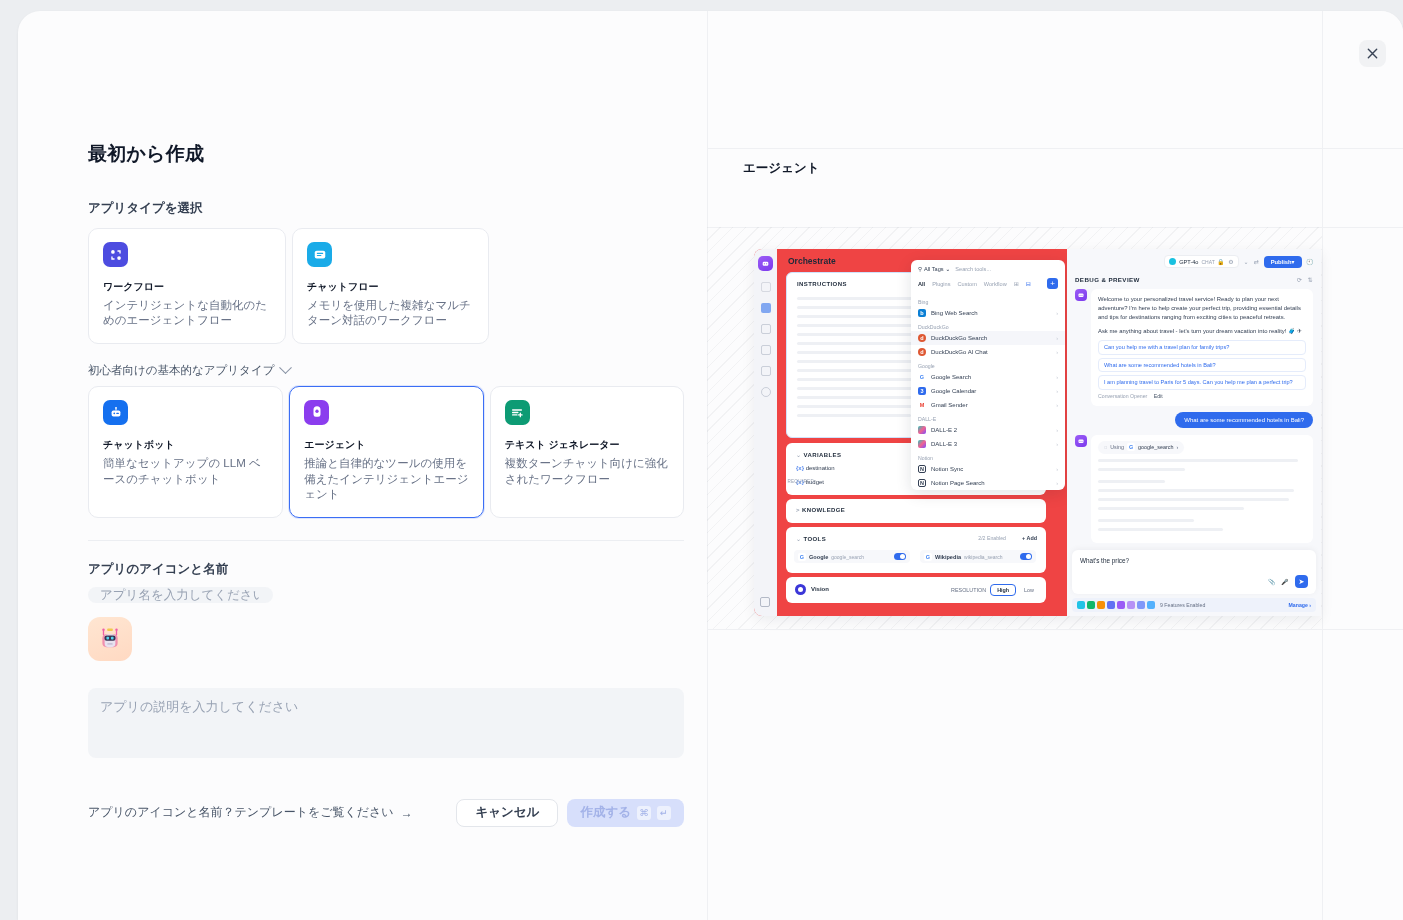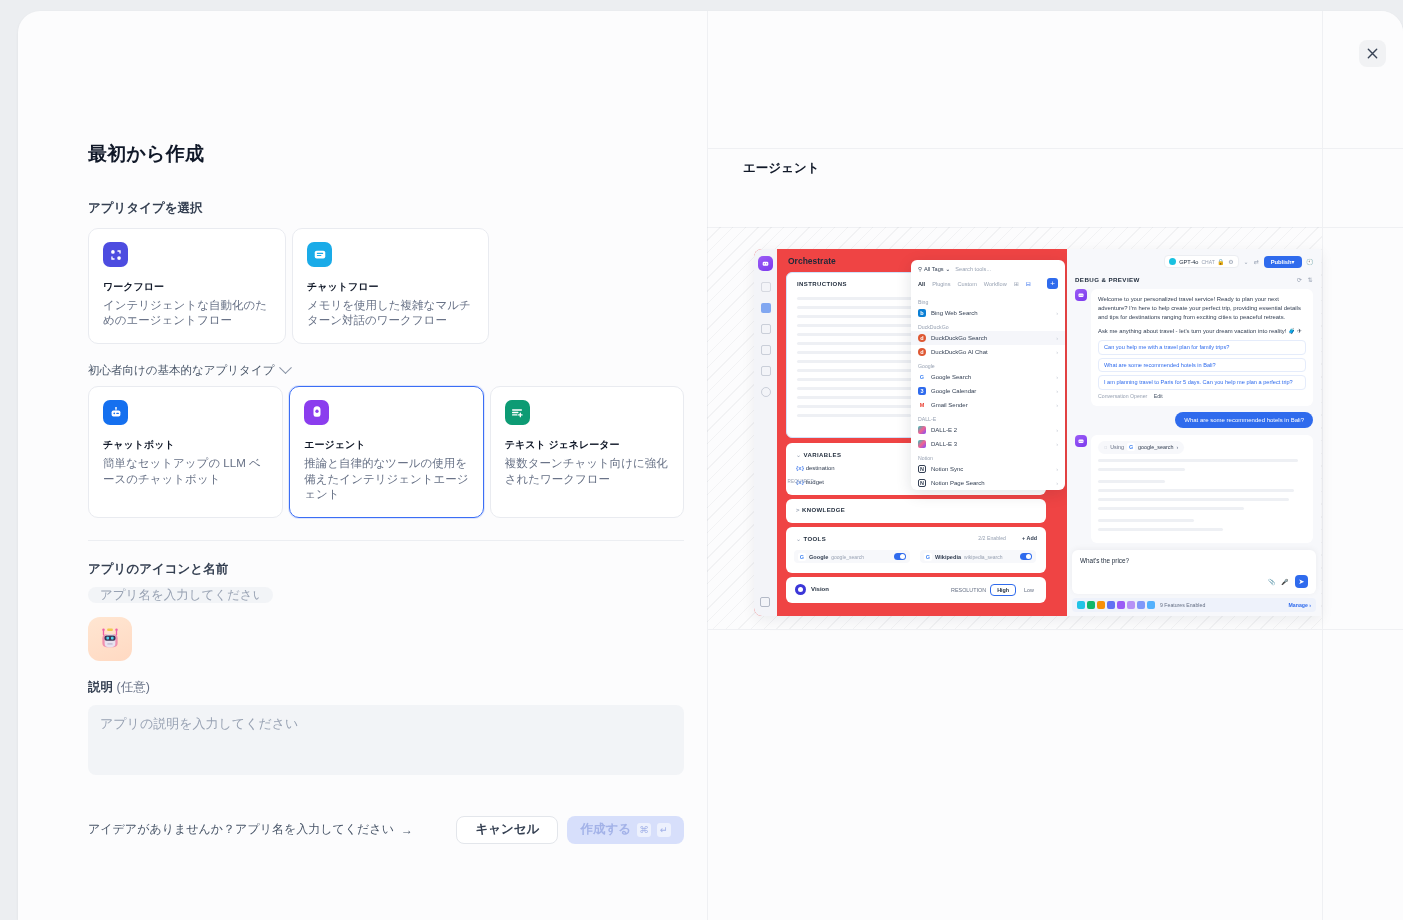"説明 (任意)" div.field-label { html: <div> <span>説明</span> <span>(任意)</span> </div> -> none }
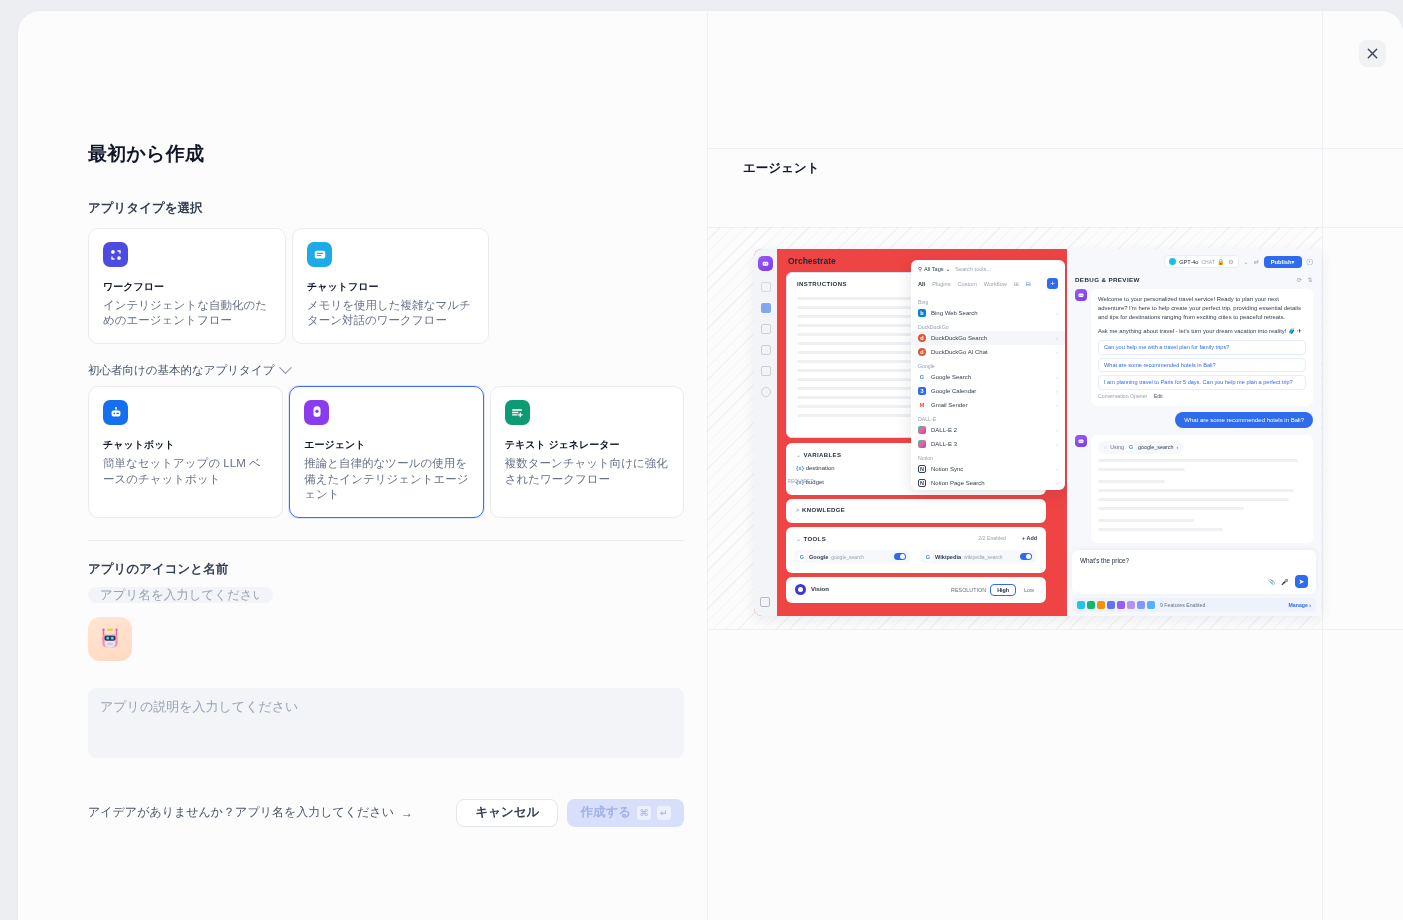"アイデアがありませんか？アプリ名を入力してください" span { text: イデアがありませんか？アプリ名を入力して -> プリのアイコンと名前？テンプレートをご覧 }
